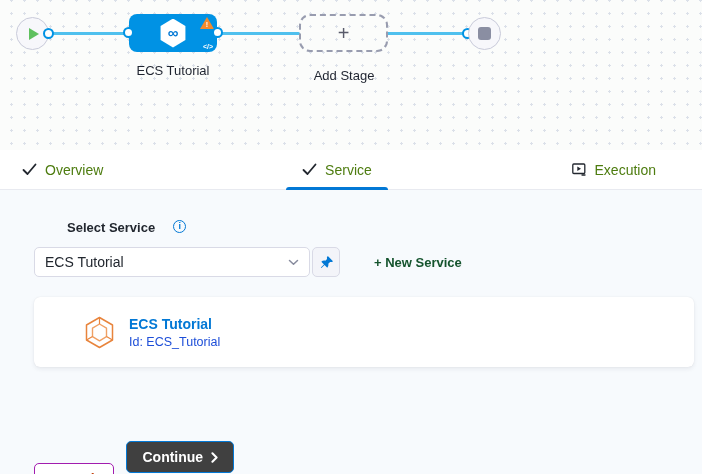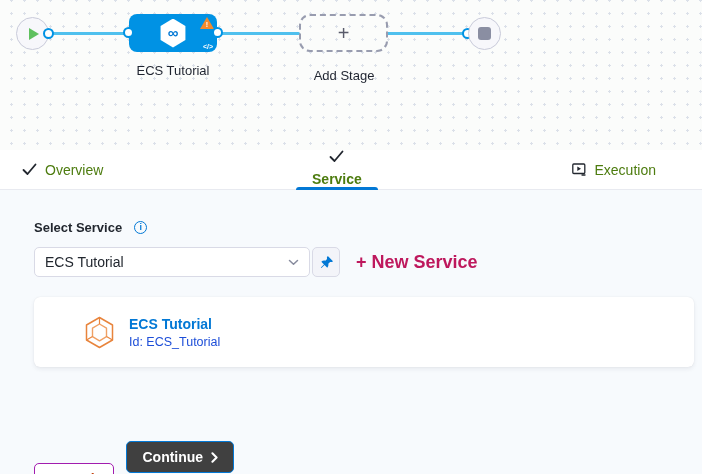"Service" .tab.active { flex-direction: column -> none; font-weight: 700 -> 400 }
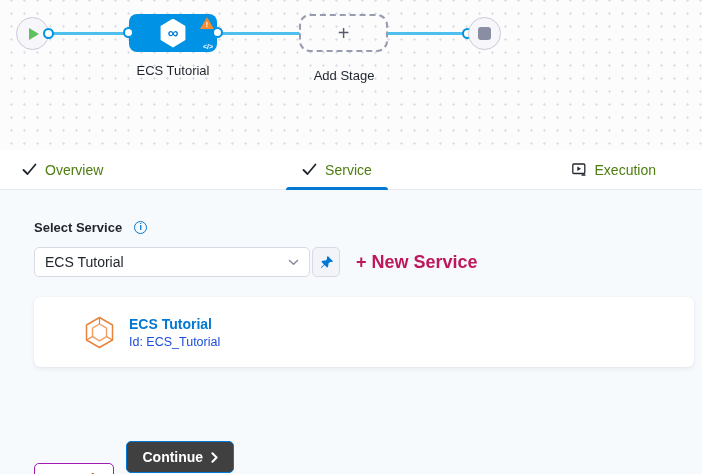"Select Service" .field-label-row { align-items: center -> none; gap: 12px -> 18px; margin-left: none -> 33px }
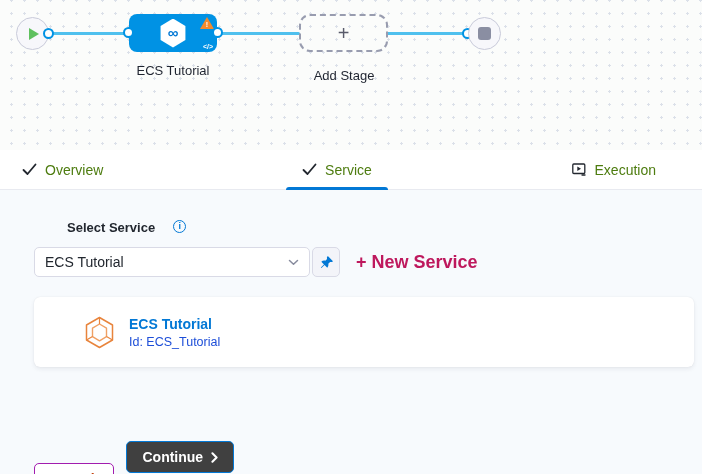"+ New Service" .new-service { color: #be185d -> #14532d; font-size: 18px -> 13px; margin-left: 16px -> 34px }
